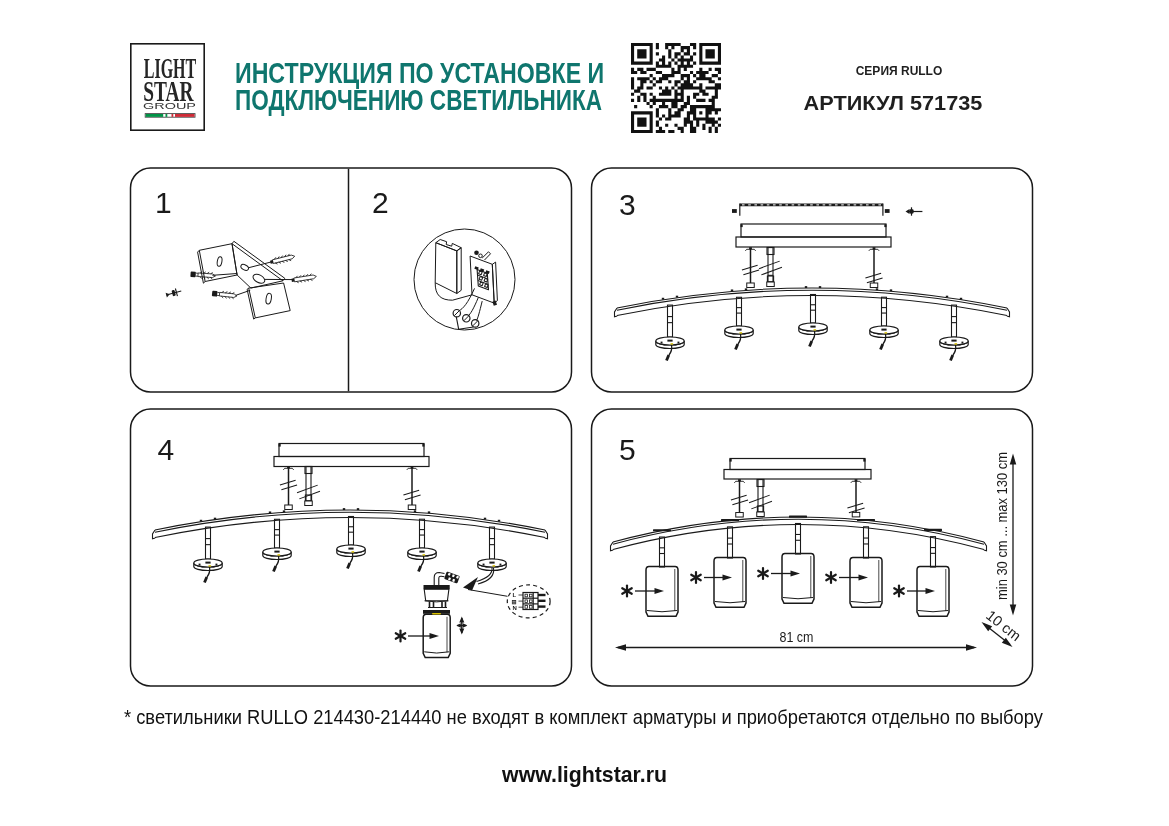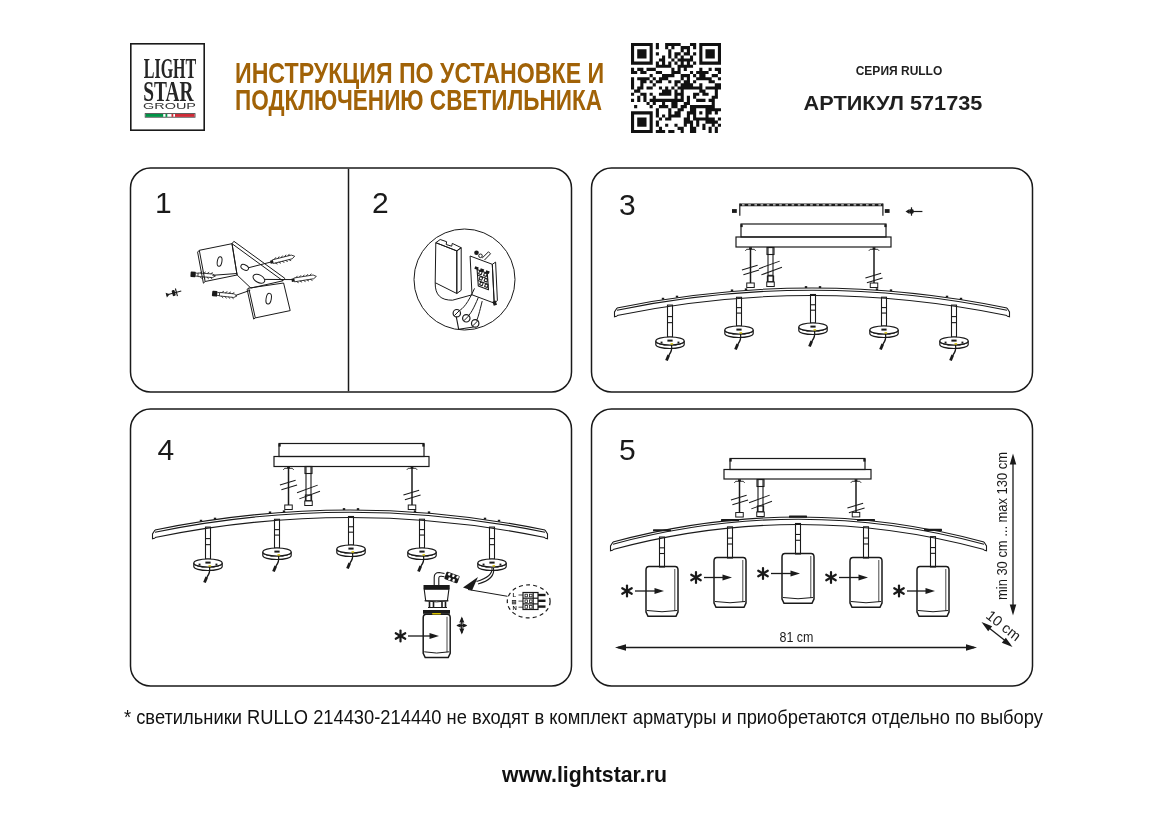"ИНСТРУКЦИЯ ПО УСТАНОВКЕ И" #title { color: #a16207 -> #0f766e }
